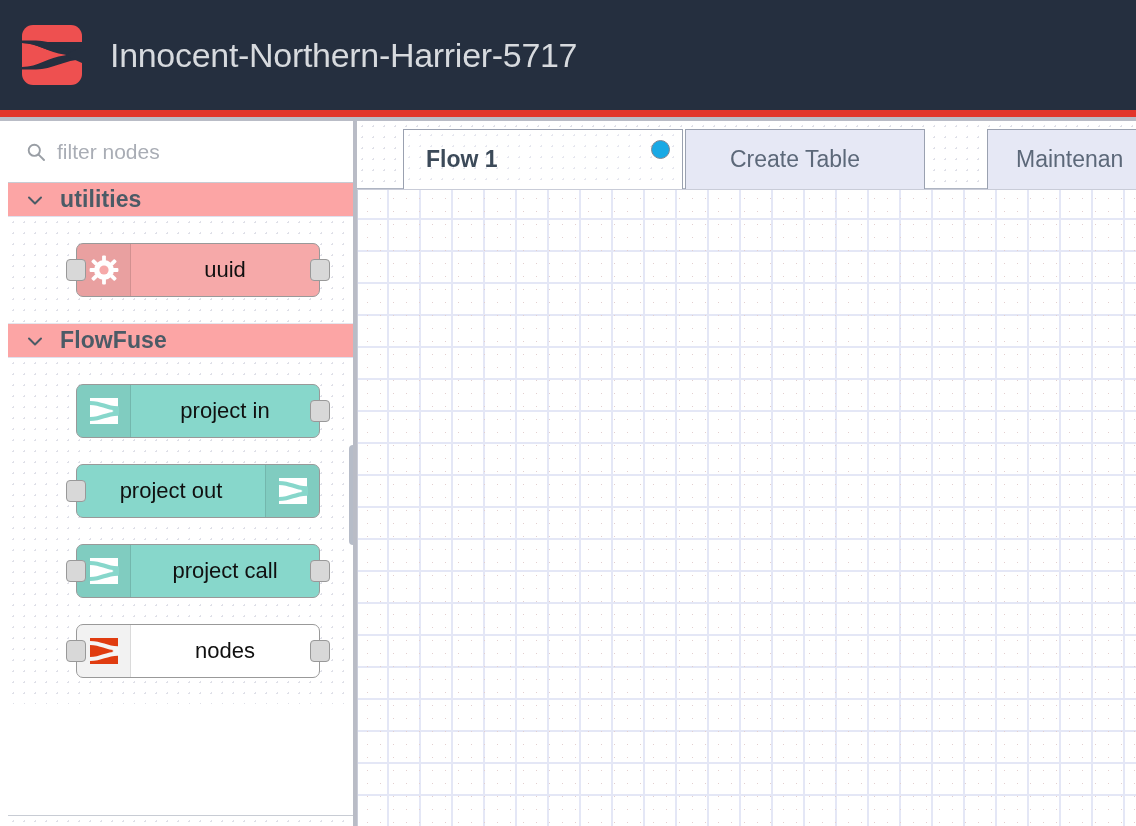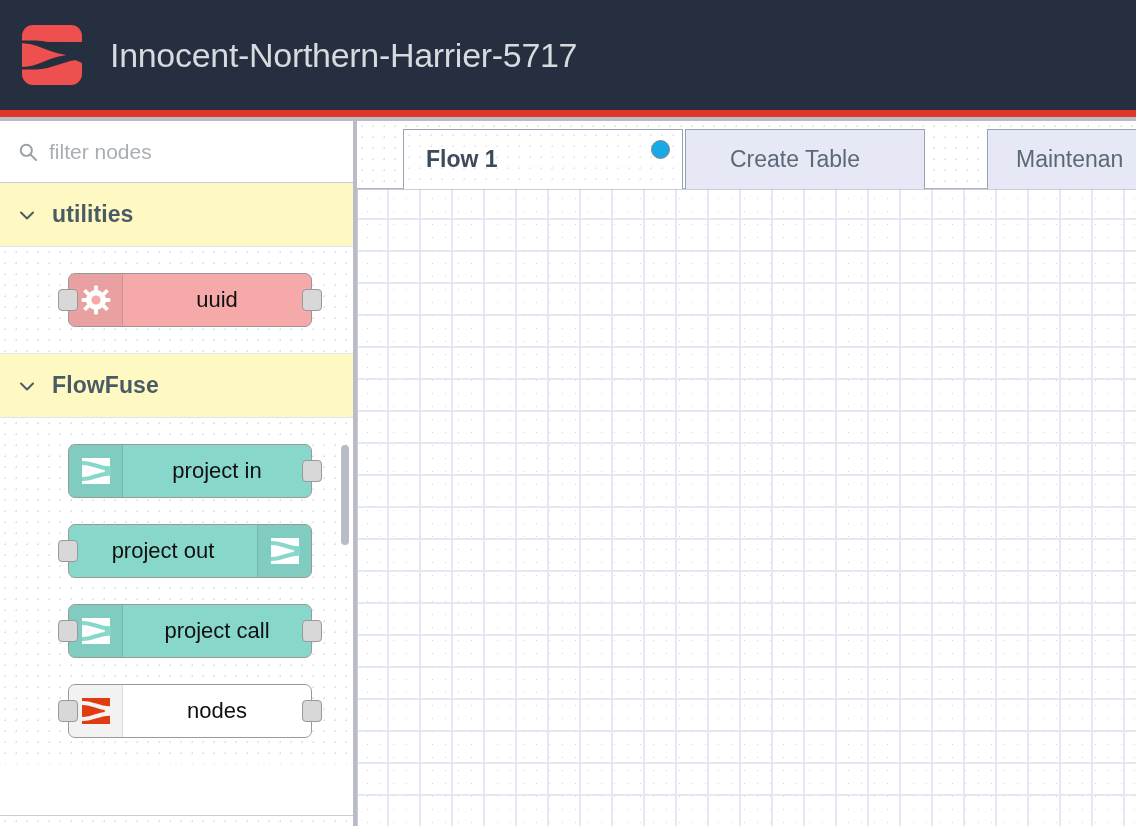"filter nodes" .palette { left: 0 -> 8px }
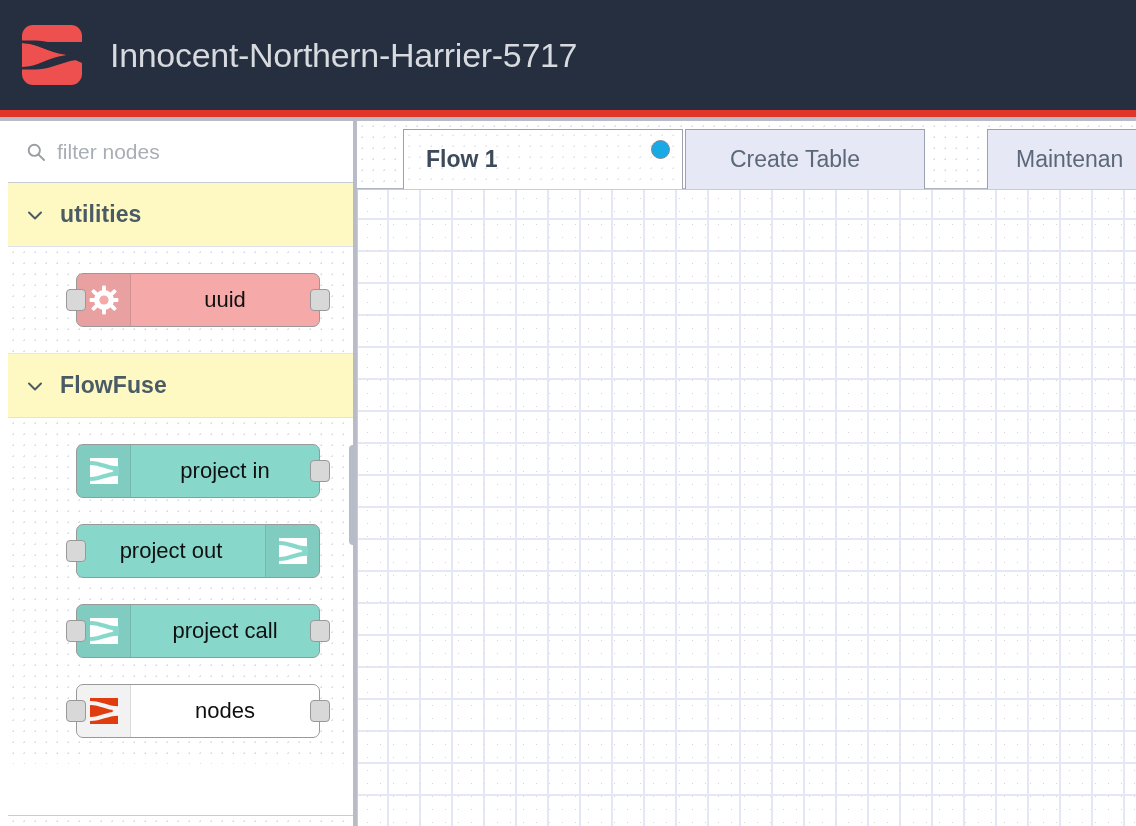"utilities" .cat-header { background: #fef9c3 -> #fca5a5; height: 64px -> 34px }
